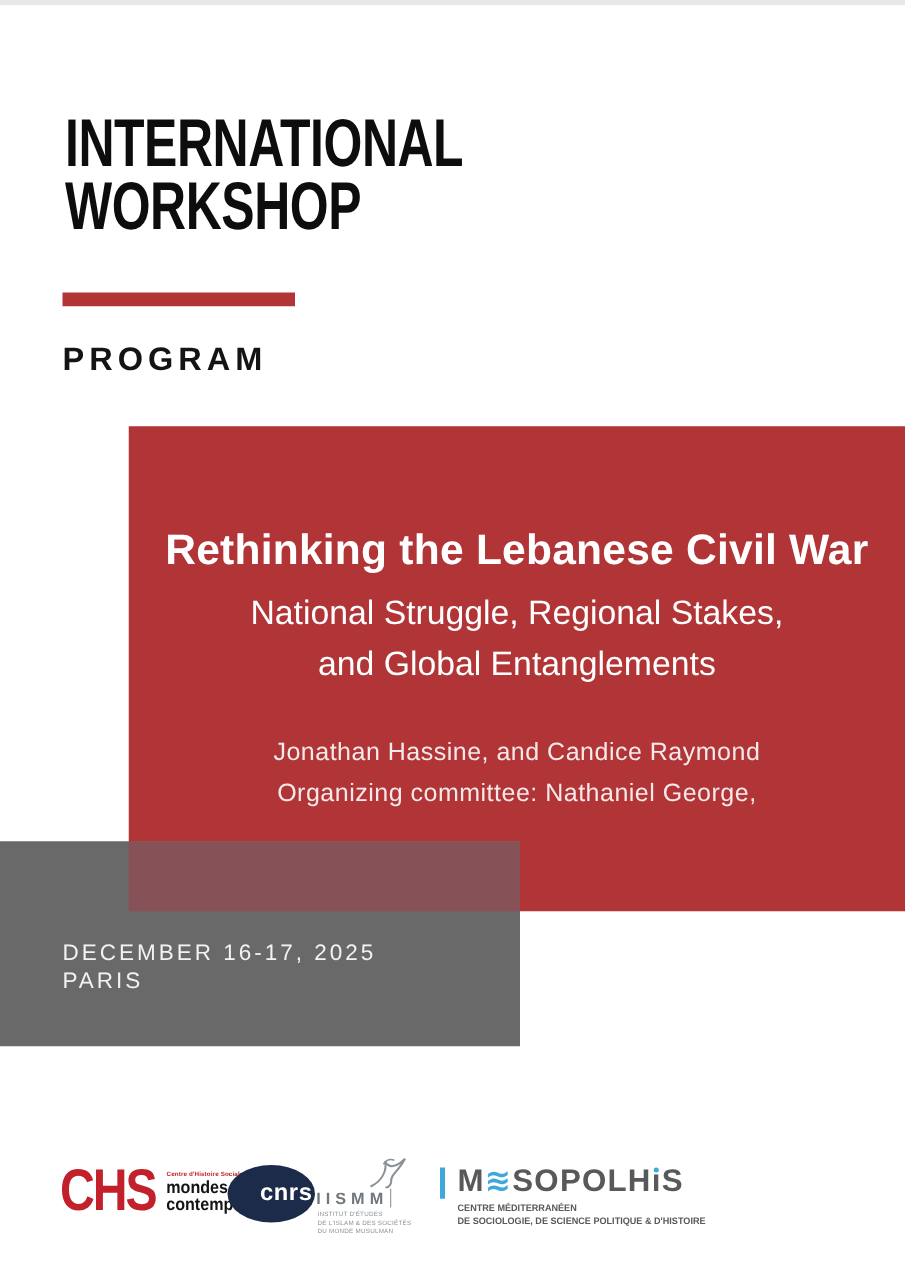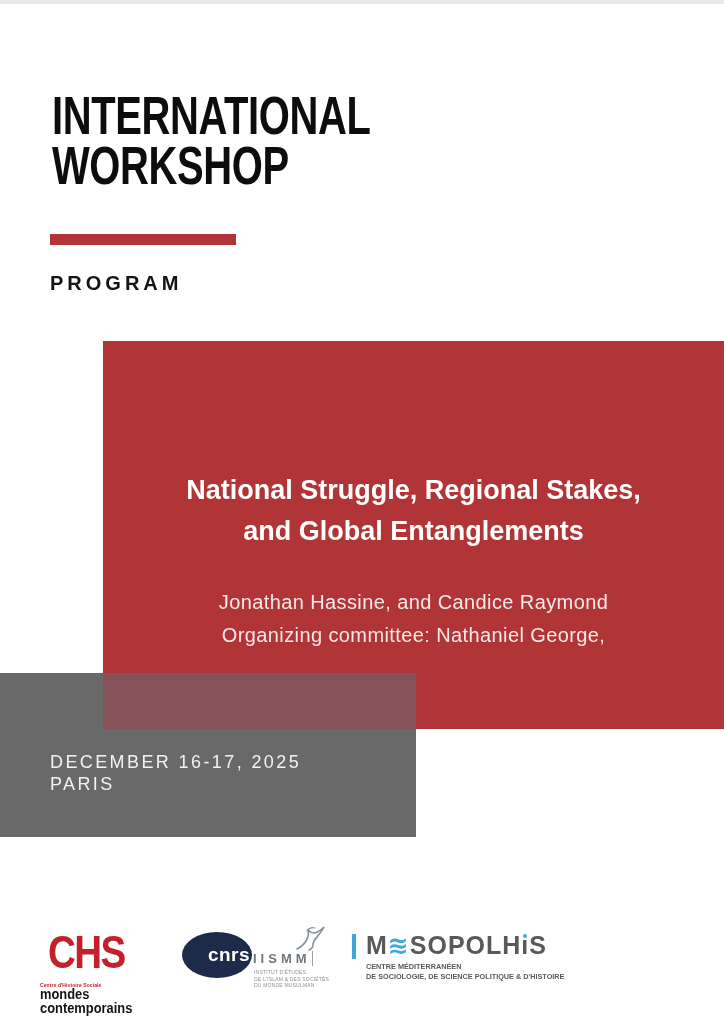"PROGRAM" .program-label { font-size: 20px -> 26px }
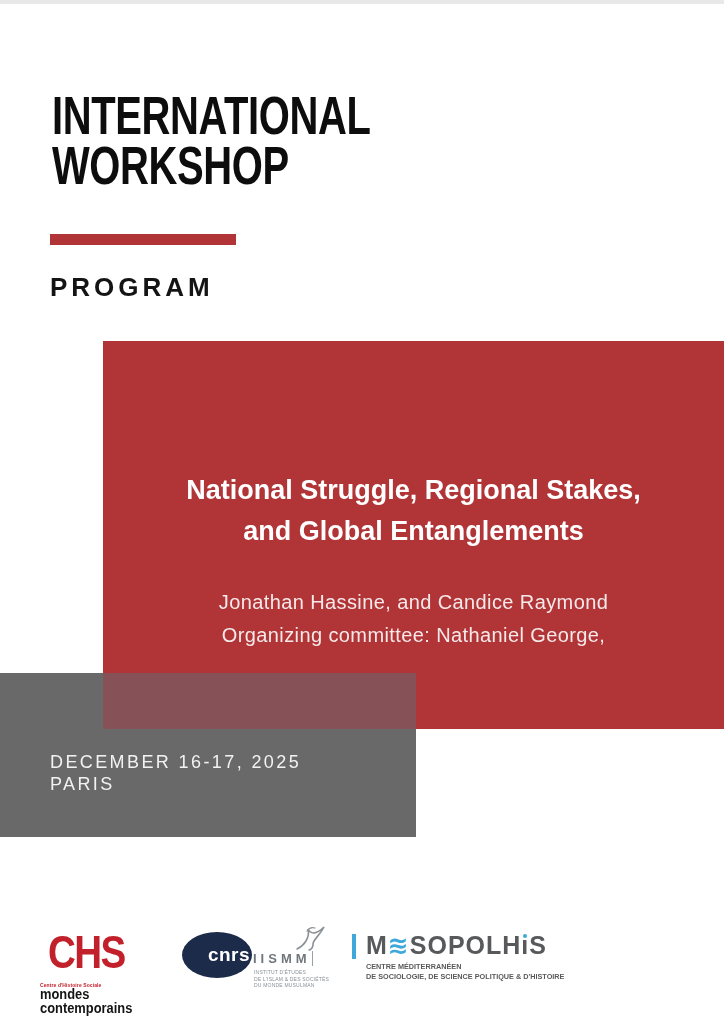"Rethinking the Lebanese Civil War" div.event-title { html: none -> <div>Rethinking the Lebanese Civil War</div> }
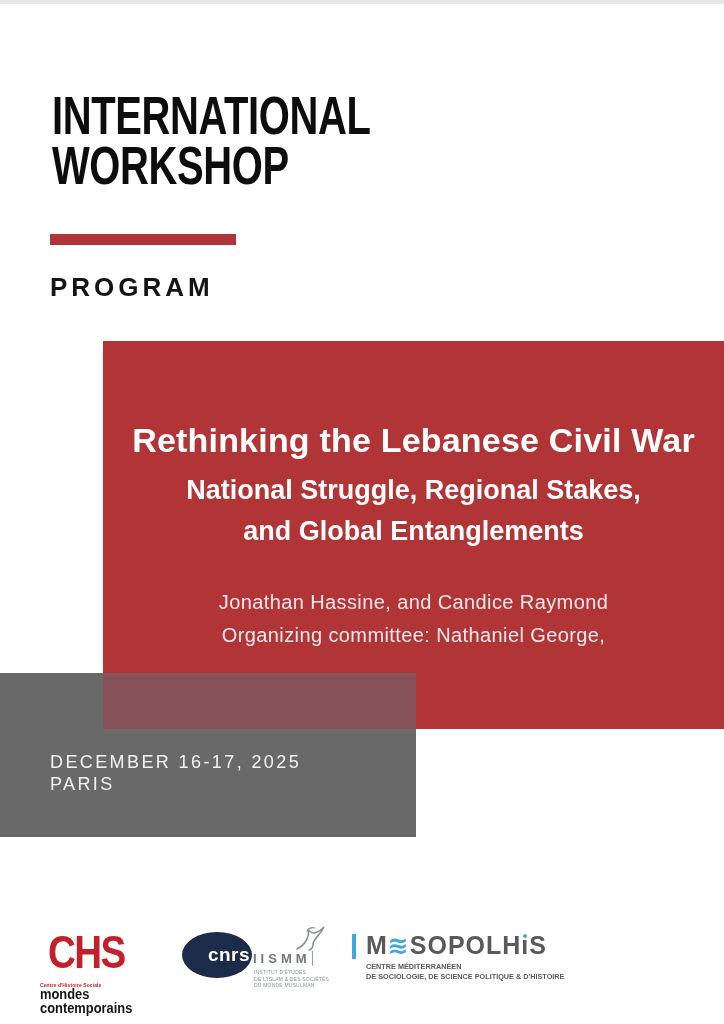"National Struggle, Regional Stakes," .event-subtitle { font-weight: 700 -> 400 }
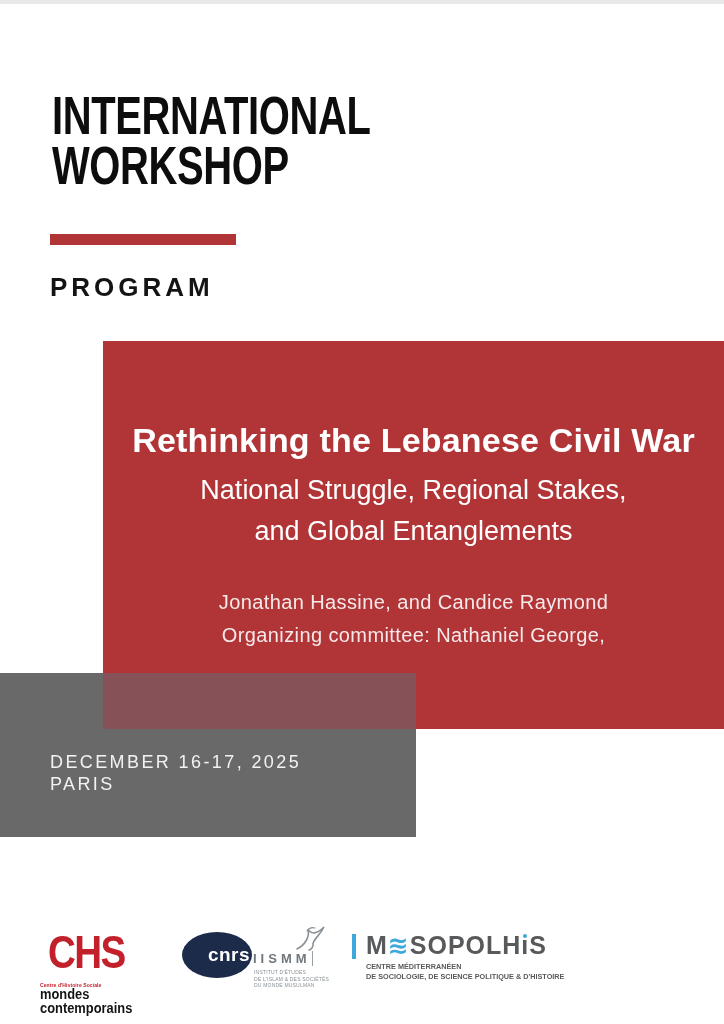"CHS" .logo-chs { flex-direction: column -> none }
